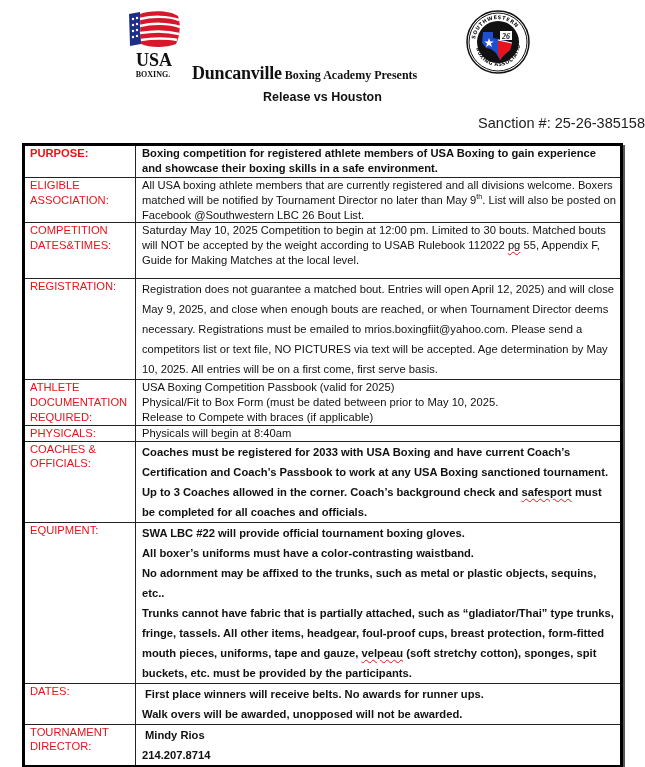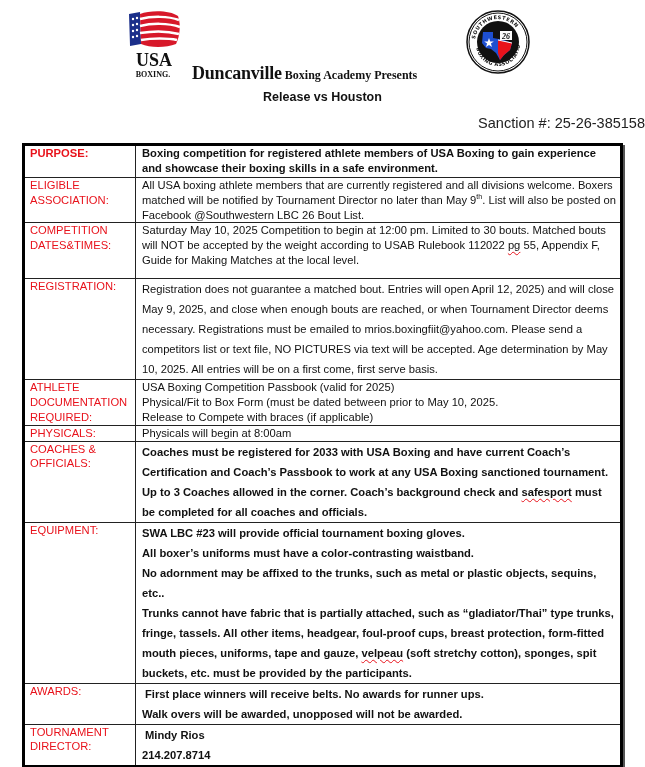"Physicals will begin at 8:00am" span { text: 8:00am -> 8:40am }
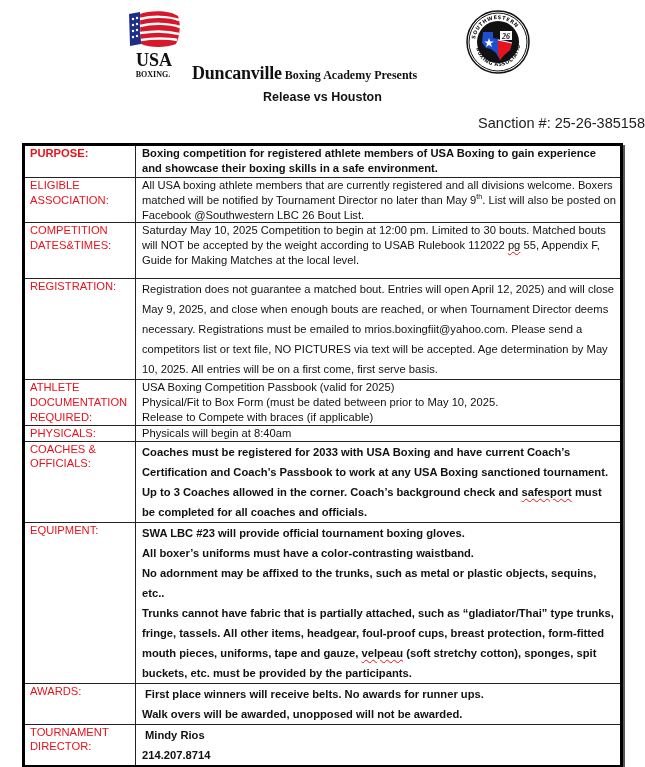"SWA LBC #23 will provide" span.val-line { text: 23 -> 22 }
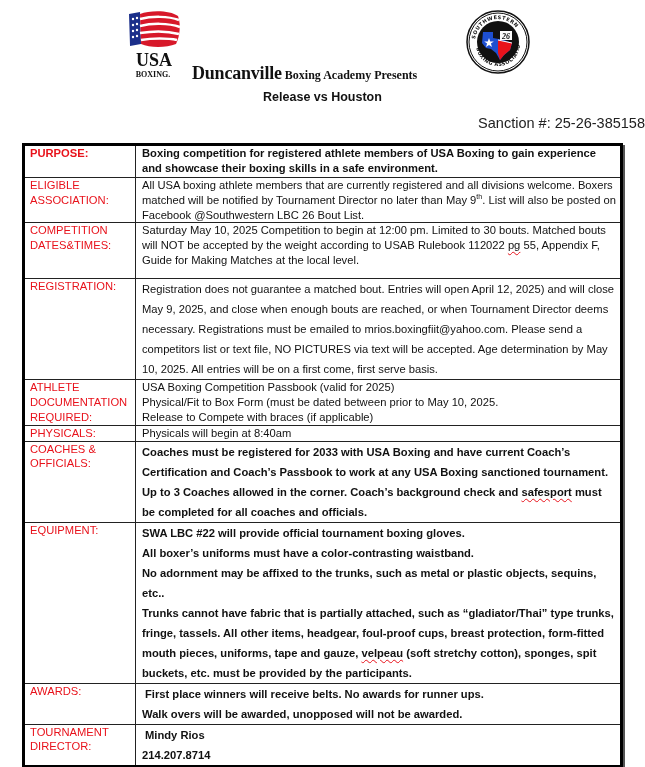"AWARDS:" td.label { text: AWARDS -> DATES }
